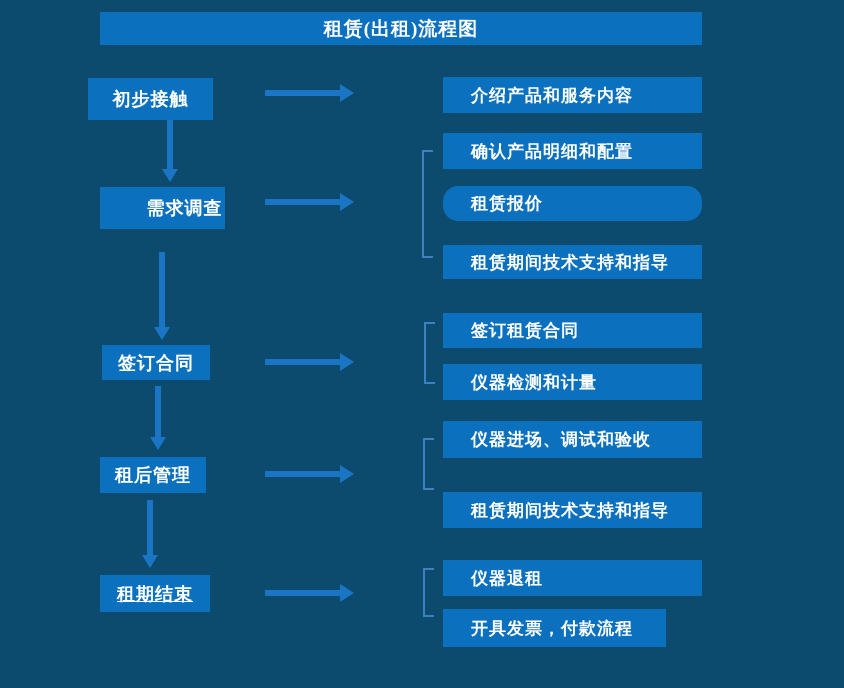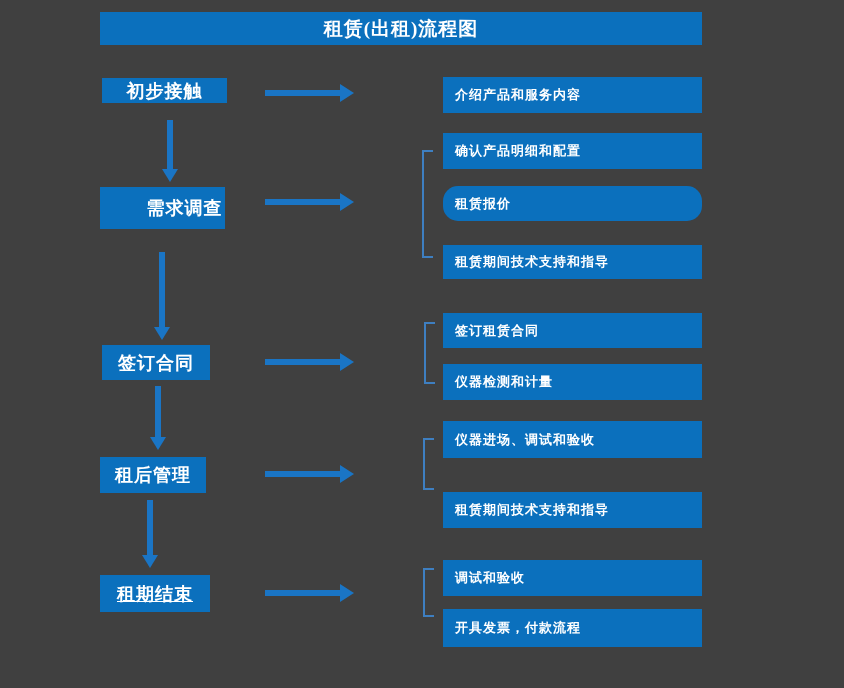"租赁(出租)流程图" #canvas { background: #404040 -> #0c4a6e }
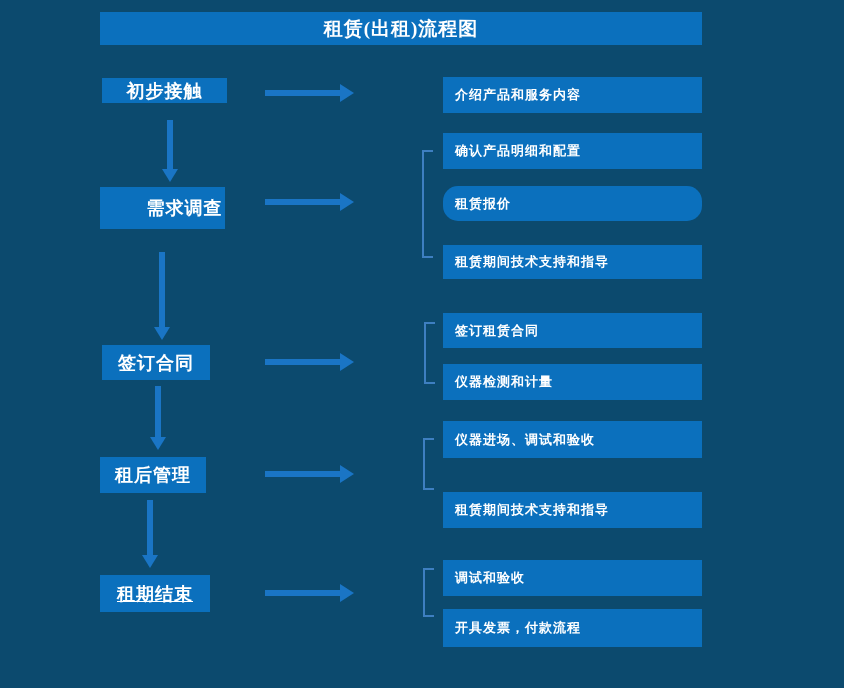"初步接触" div.blue-box { height: 25px -> 42px; left: 102px -> 88px }
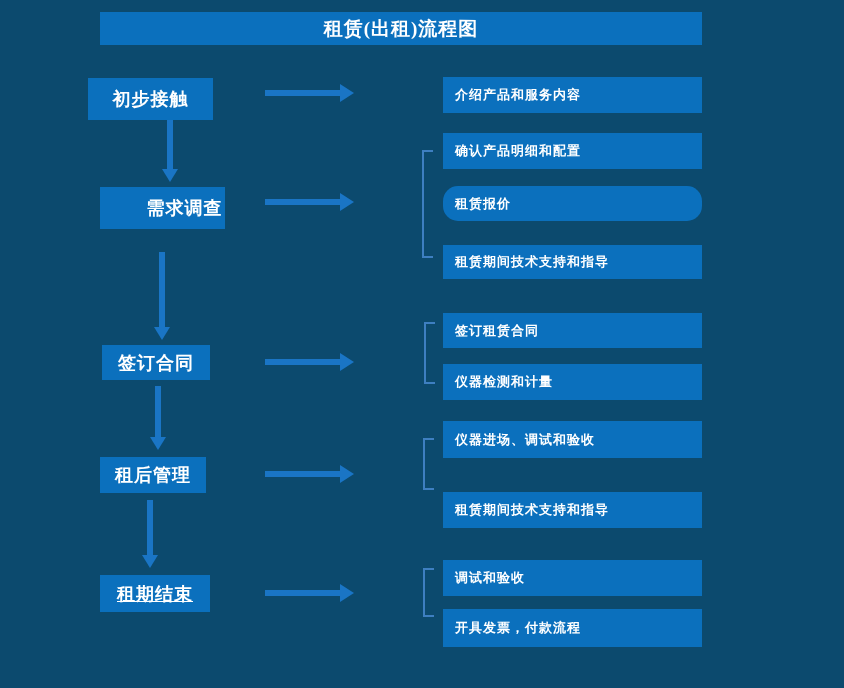"介绍产品和服务内容" .detail-box { font-size: 13px -> 17px; padding-left: 12px -> 28px }
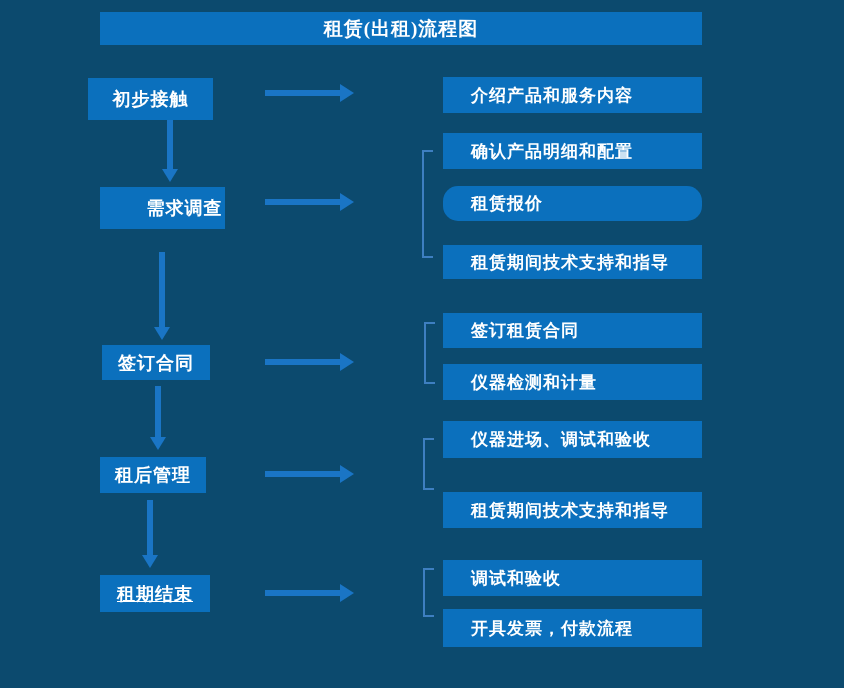"调试和验收" div.blue-box { text: 调试和验收 -> 仪器退租 }
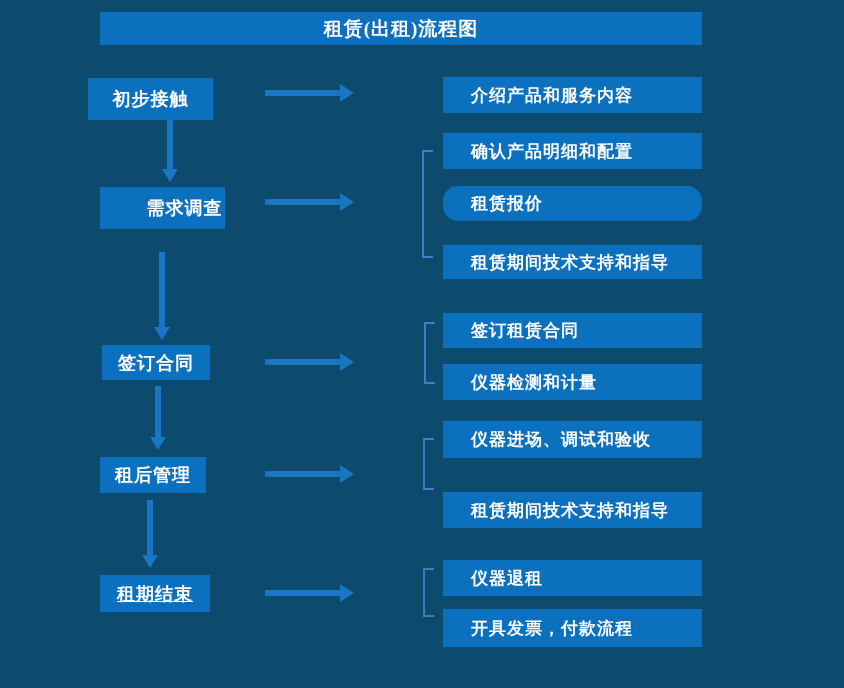"开具发票，付款流程" div.blue-box { width: 259px -> 223px }
